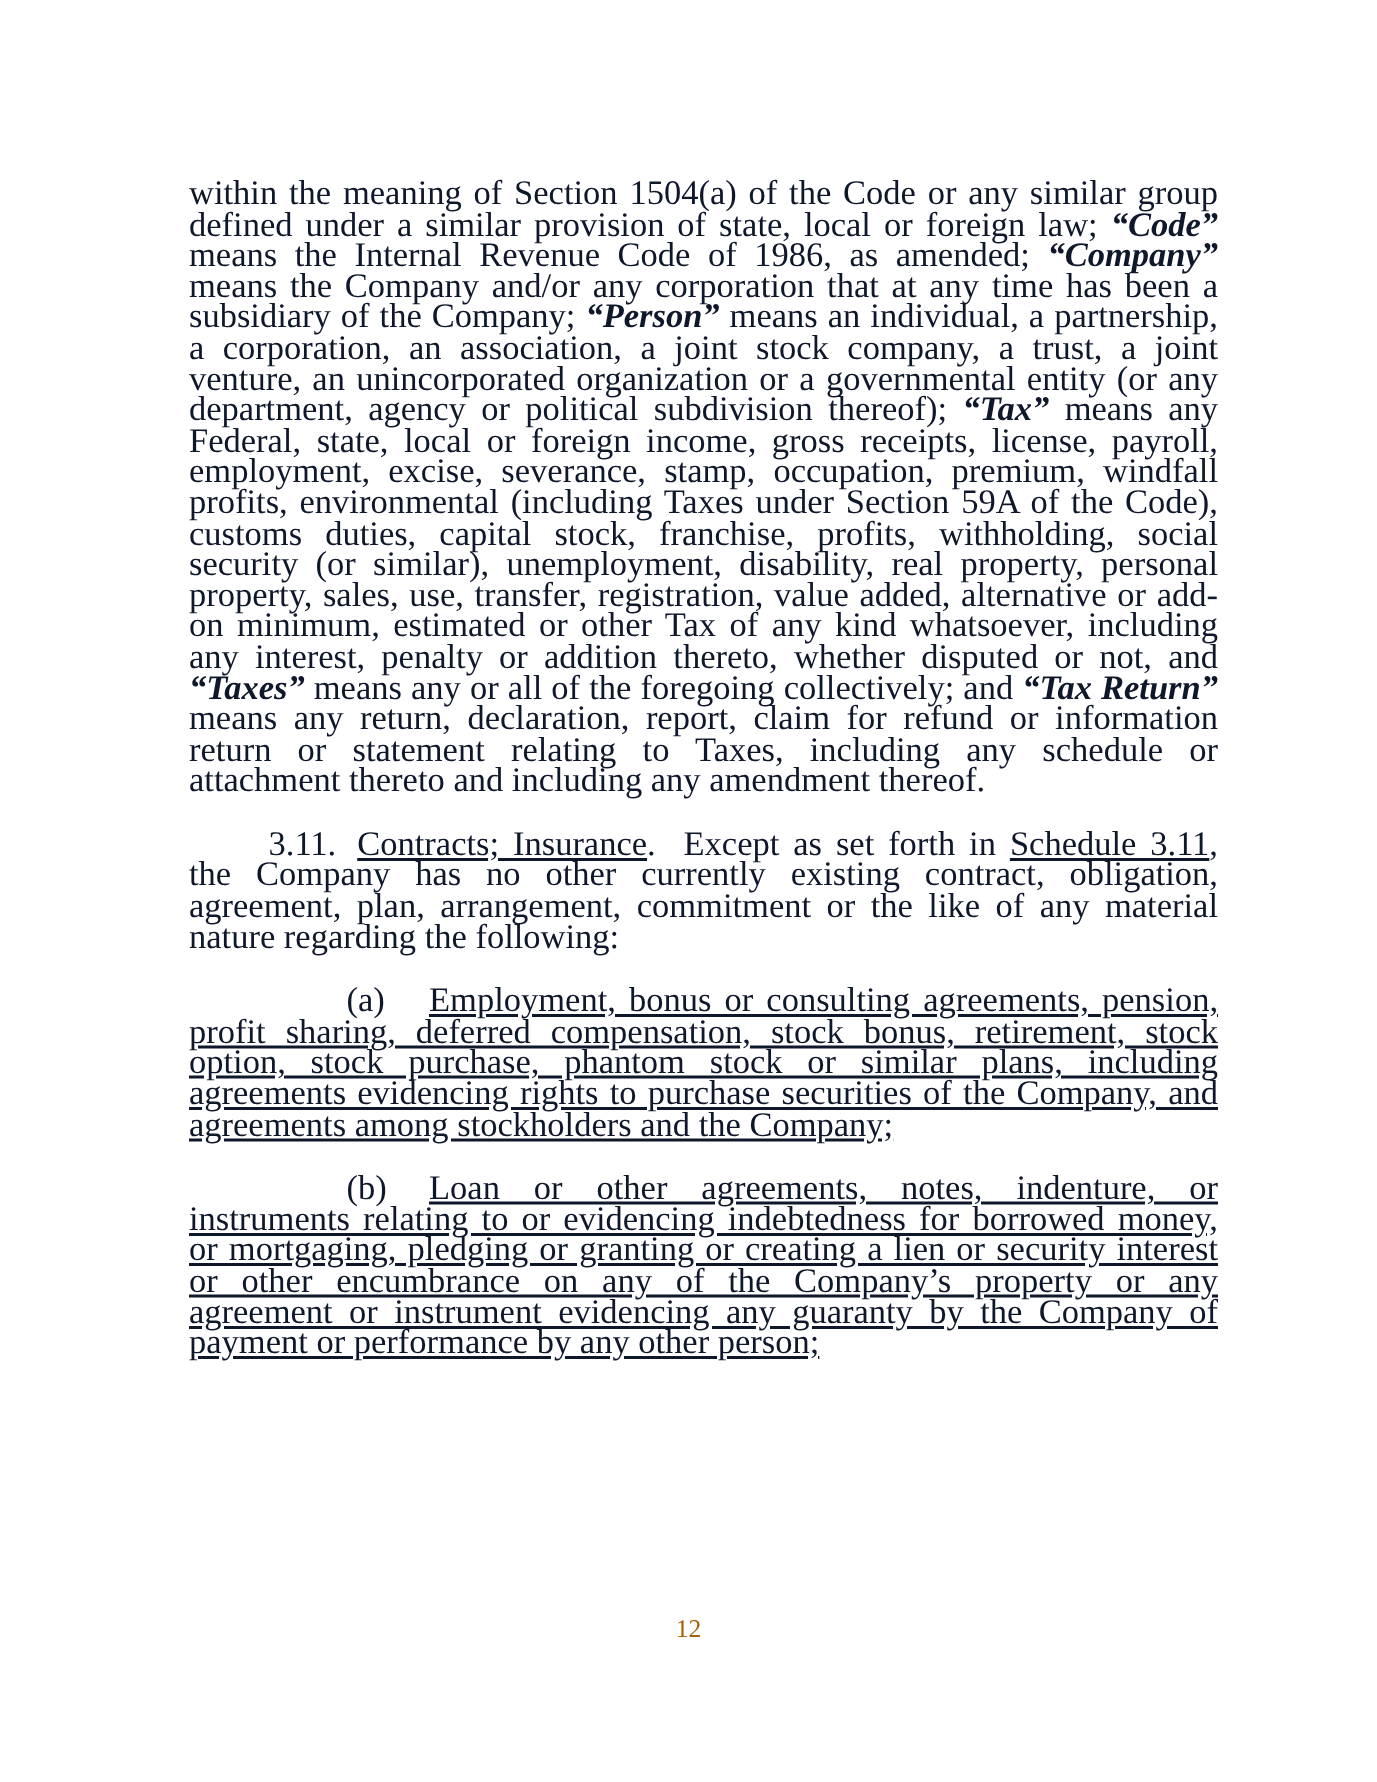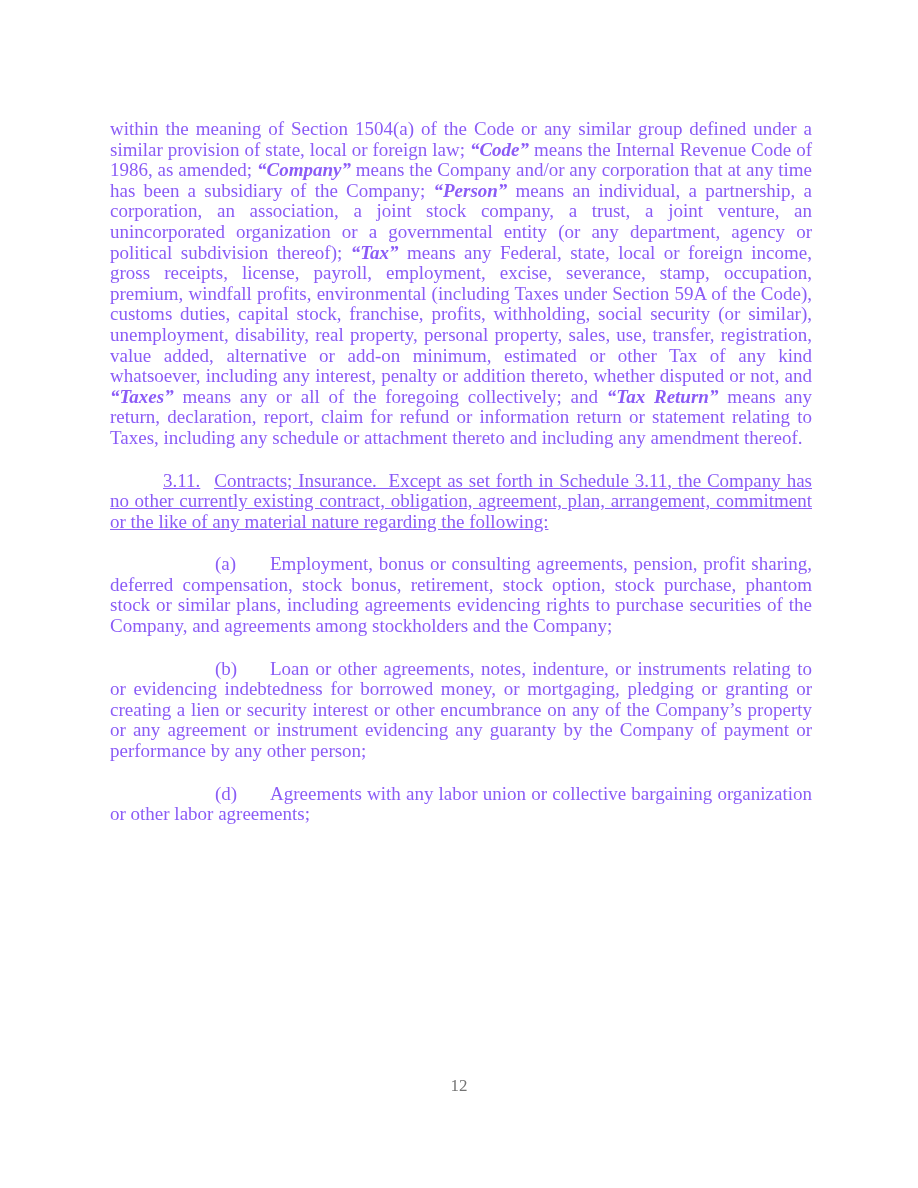"within the meaning of Section" p.para { color: #8b5cf6 -> #0f172a; font-size: 19px -> 23px; margin: 0 0 22px 0 -> 0 0 22px 16px }
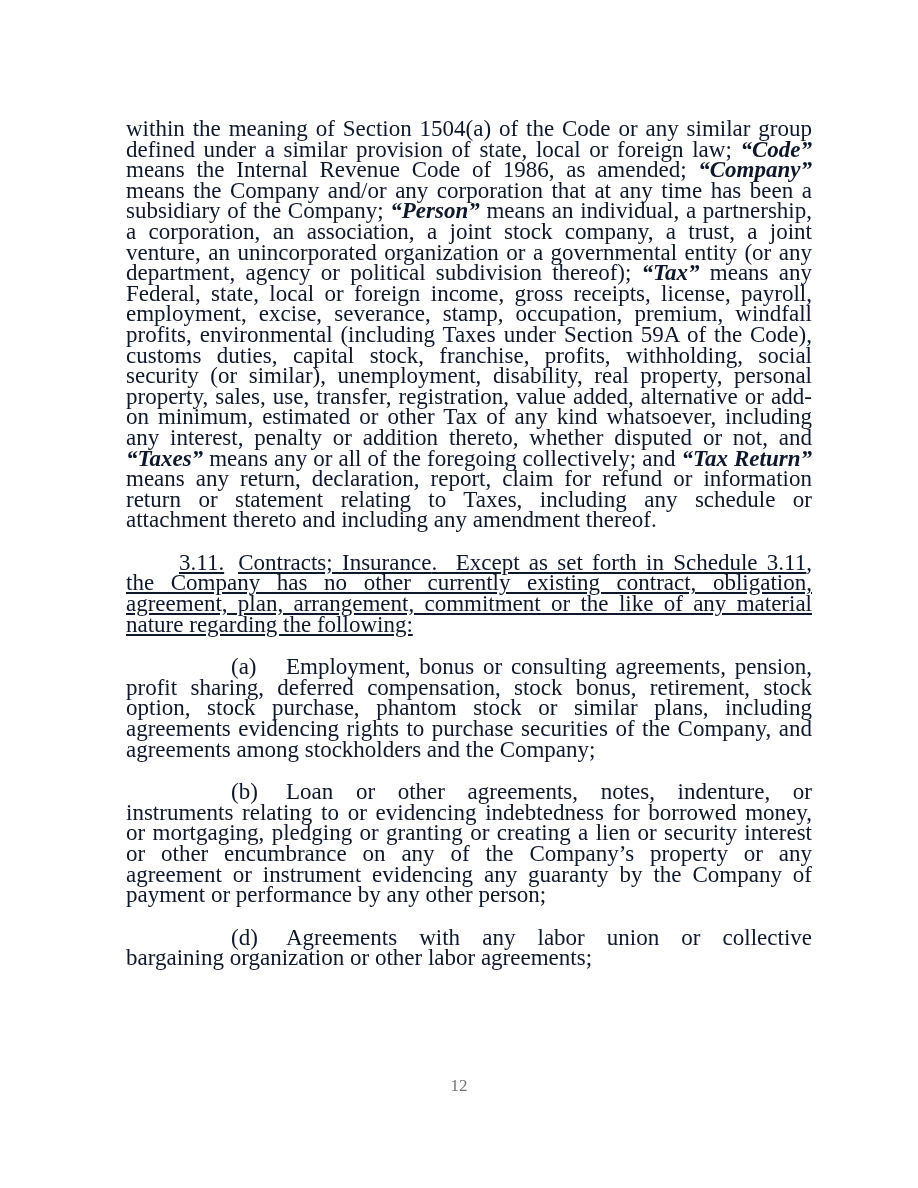"3.11. Contracts; Insurance. Except as" p.indent1 { text-decoration: underline -> none }
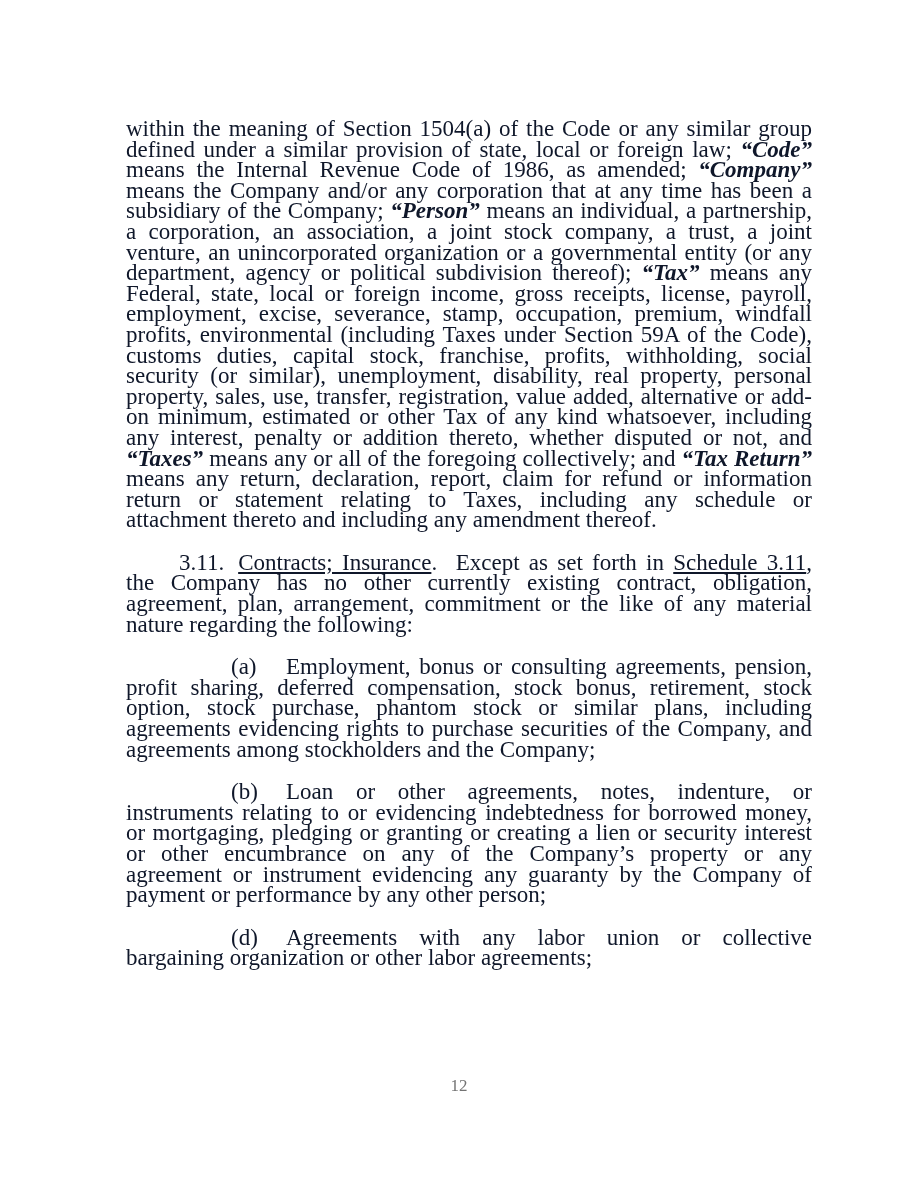"(a) Employment, bonus or consulting" p.indent2 { text-decoration: none -> underline }
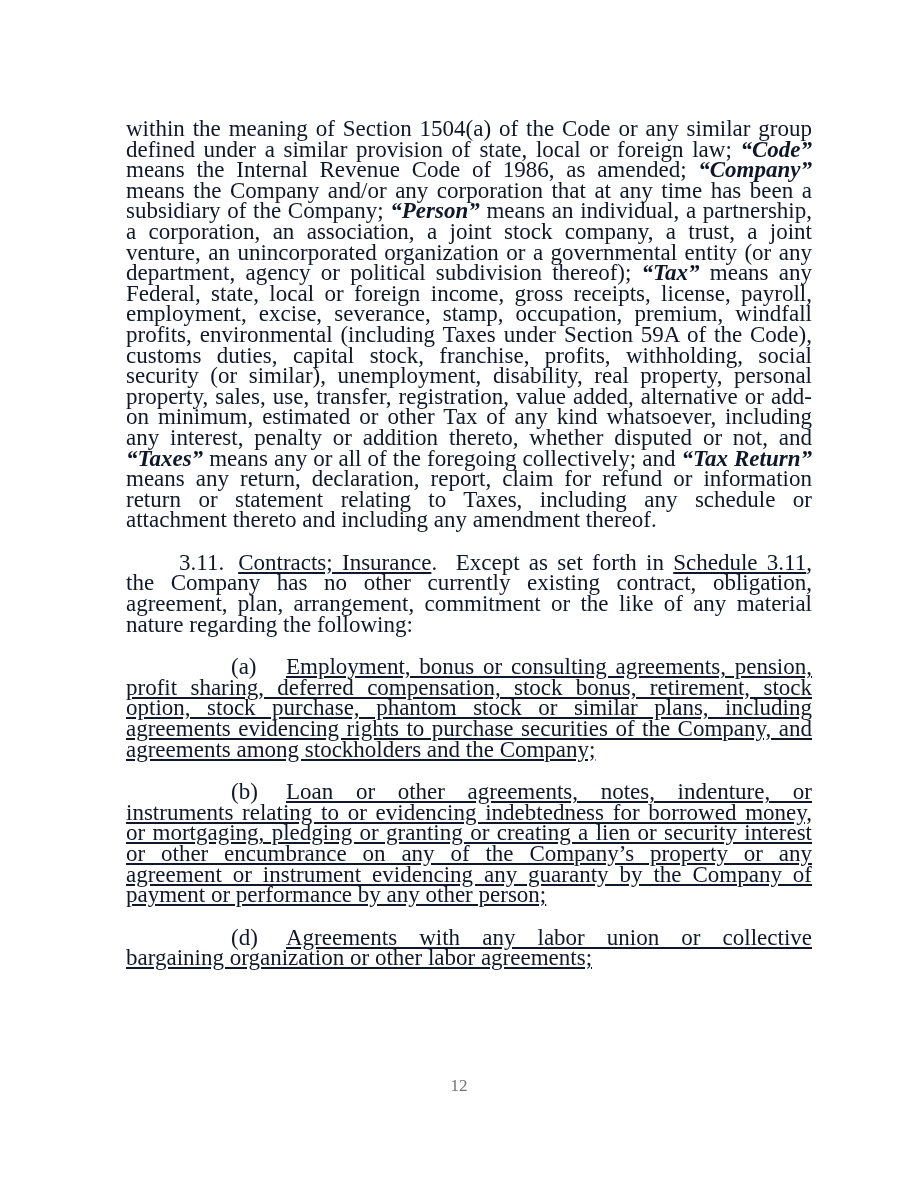"(d) Agreements with any labor" p.para { html: <p><span>(d)</span><span>Agreements with any labor union or collective bargaining organization or other labor agreements;</span></p> -> none }
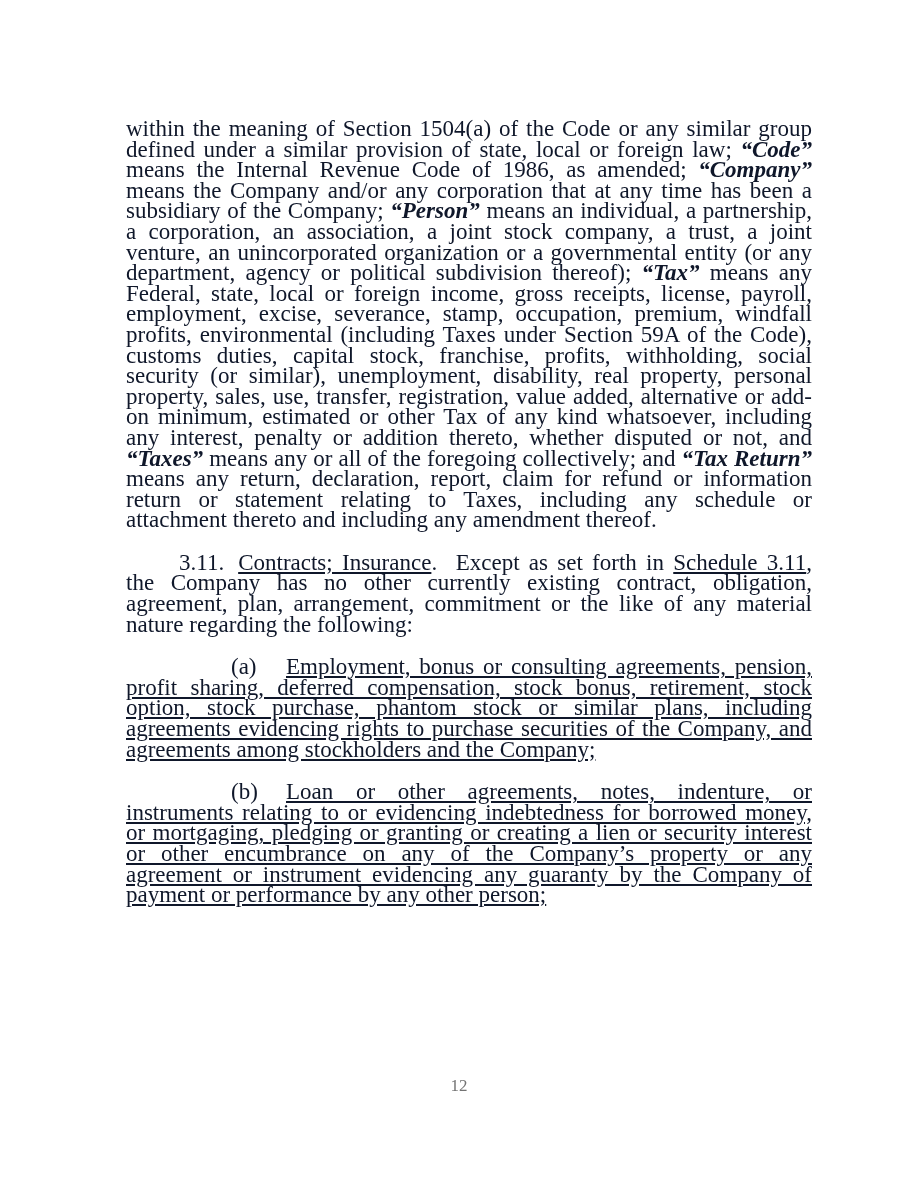"12" .footer { color: #737373 -> #a16207 }
